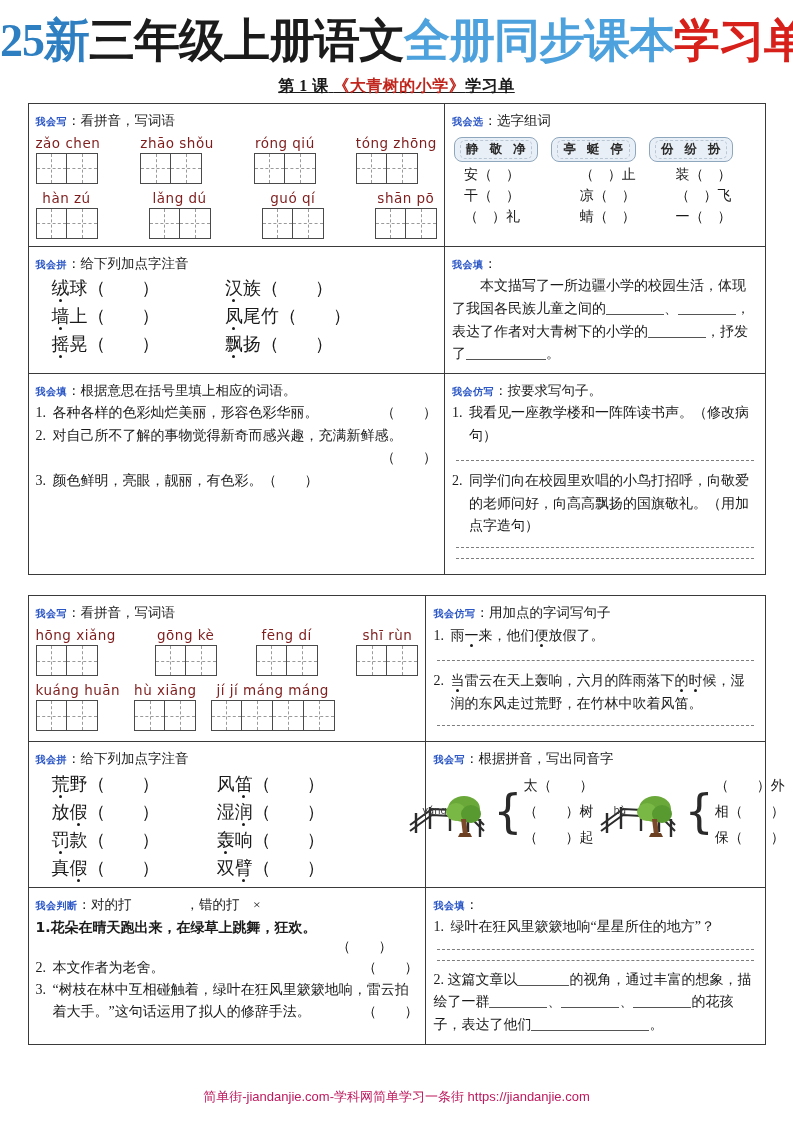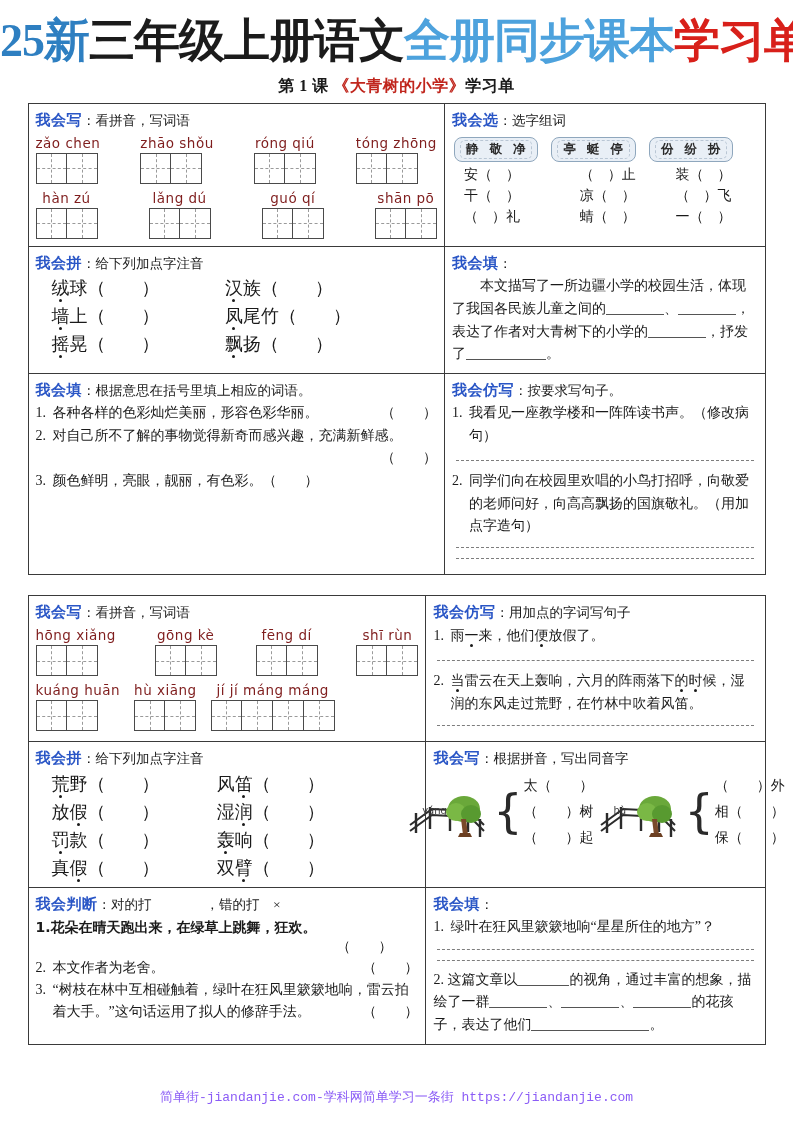"第 1 课 《大青树的小学》学习单" .lesson-title { text-decoration: none -> underline }
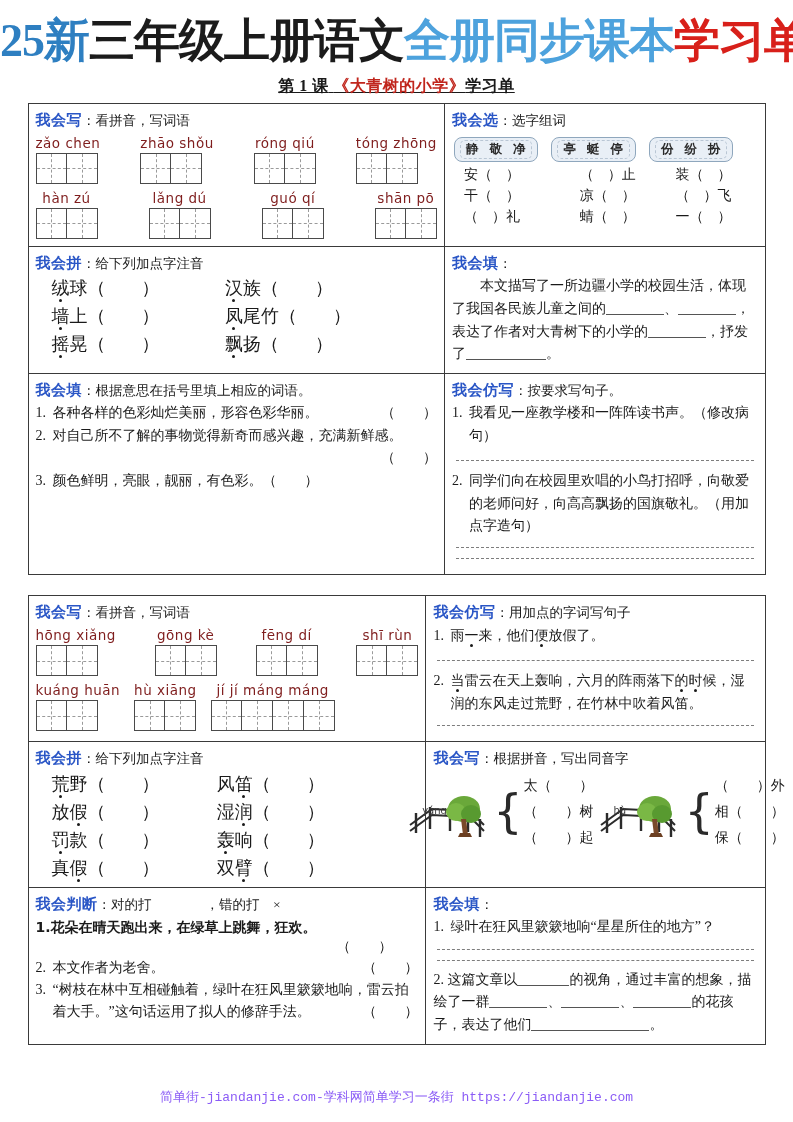"我会写" .tag { font-size: 15px -> 10px }
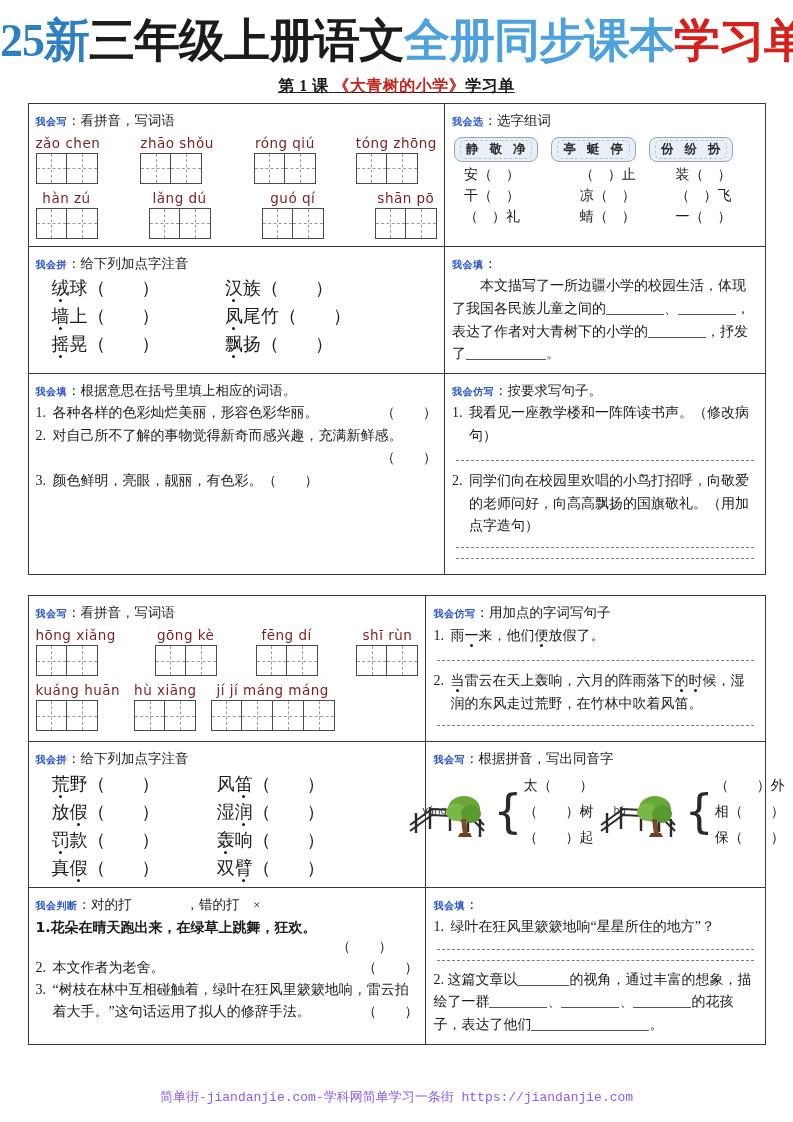"简单街-jiandanjie.com-学科网简单学习一条街" .footer { color: #8b5cf6 -> #be185d; font-family: Liberation Mono, monospace -> Liberation Sans, sans-serif }
